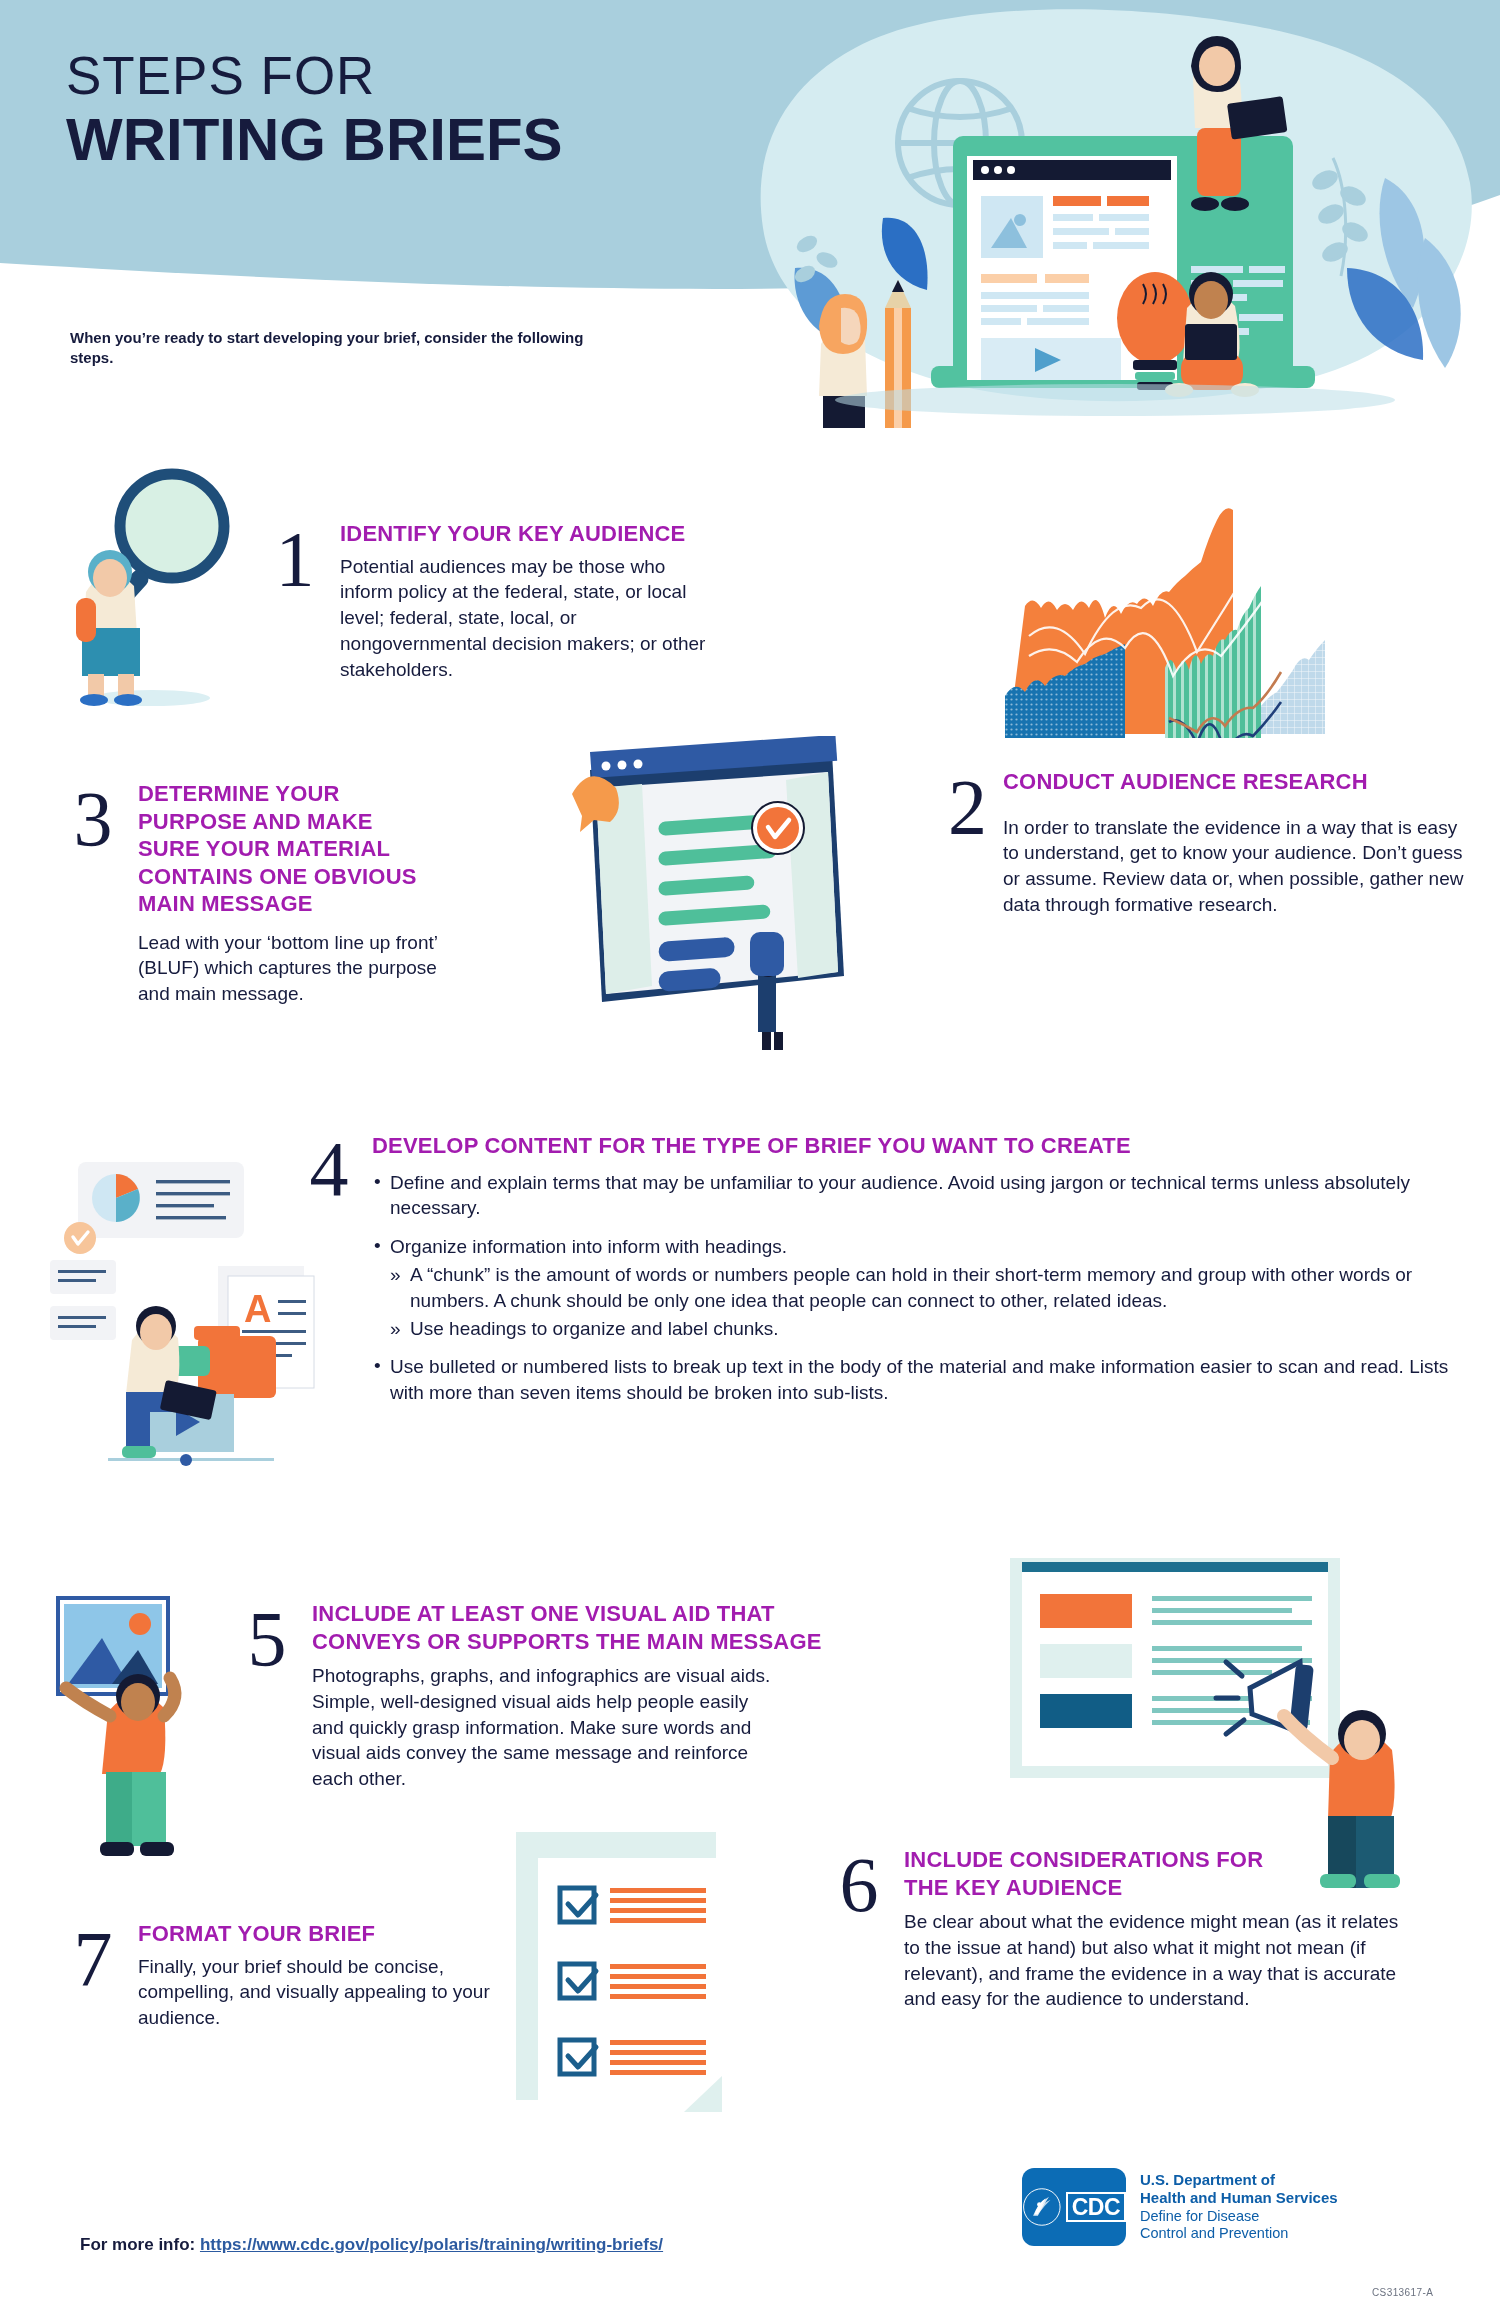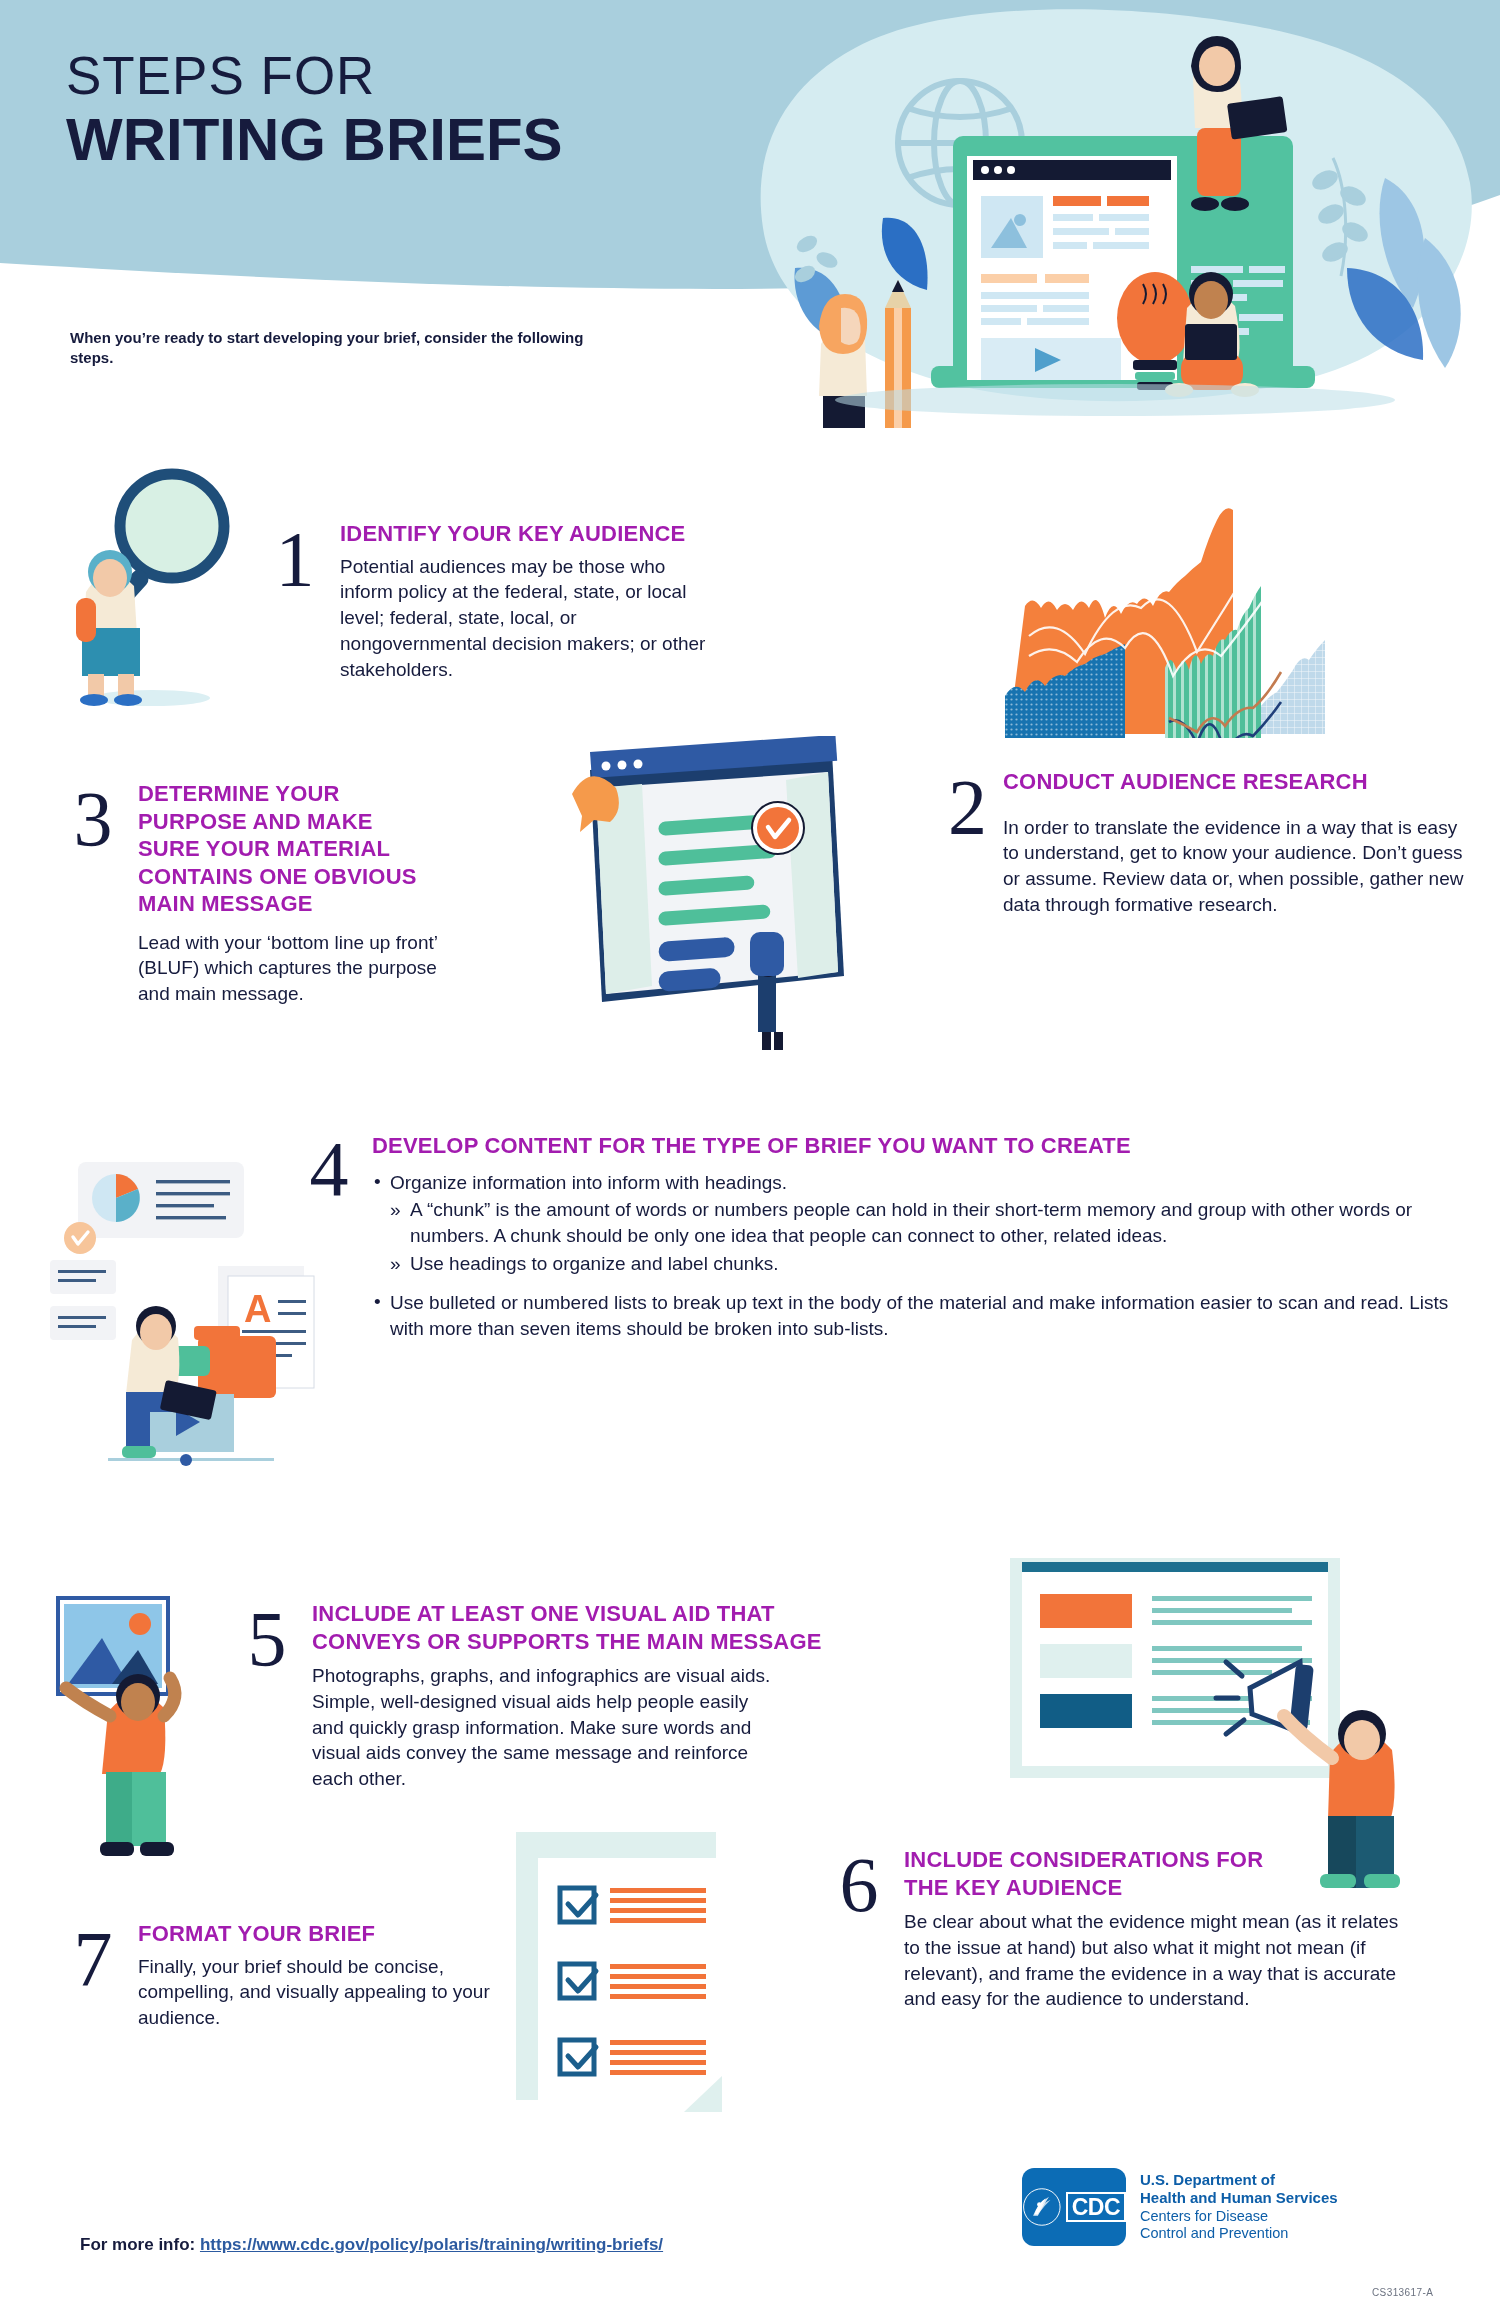"Define and explain terms that" li { html: none -> <li> <span>Define and explain terms that may be unfamiliar to your audience. Avoid using jargon or technical terms unless absolutely necessary.</span> </li> }
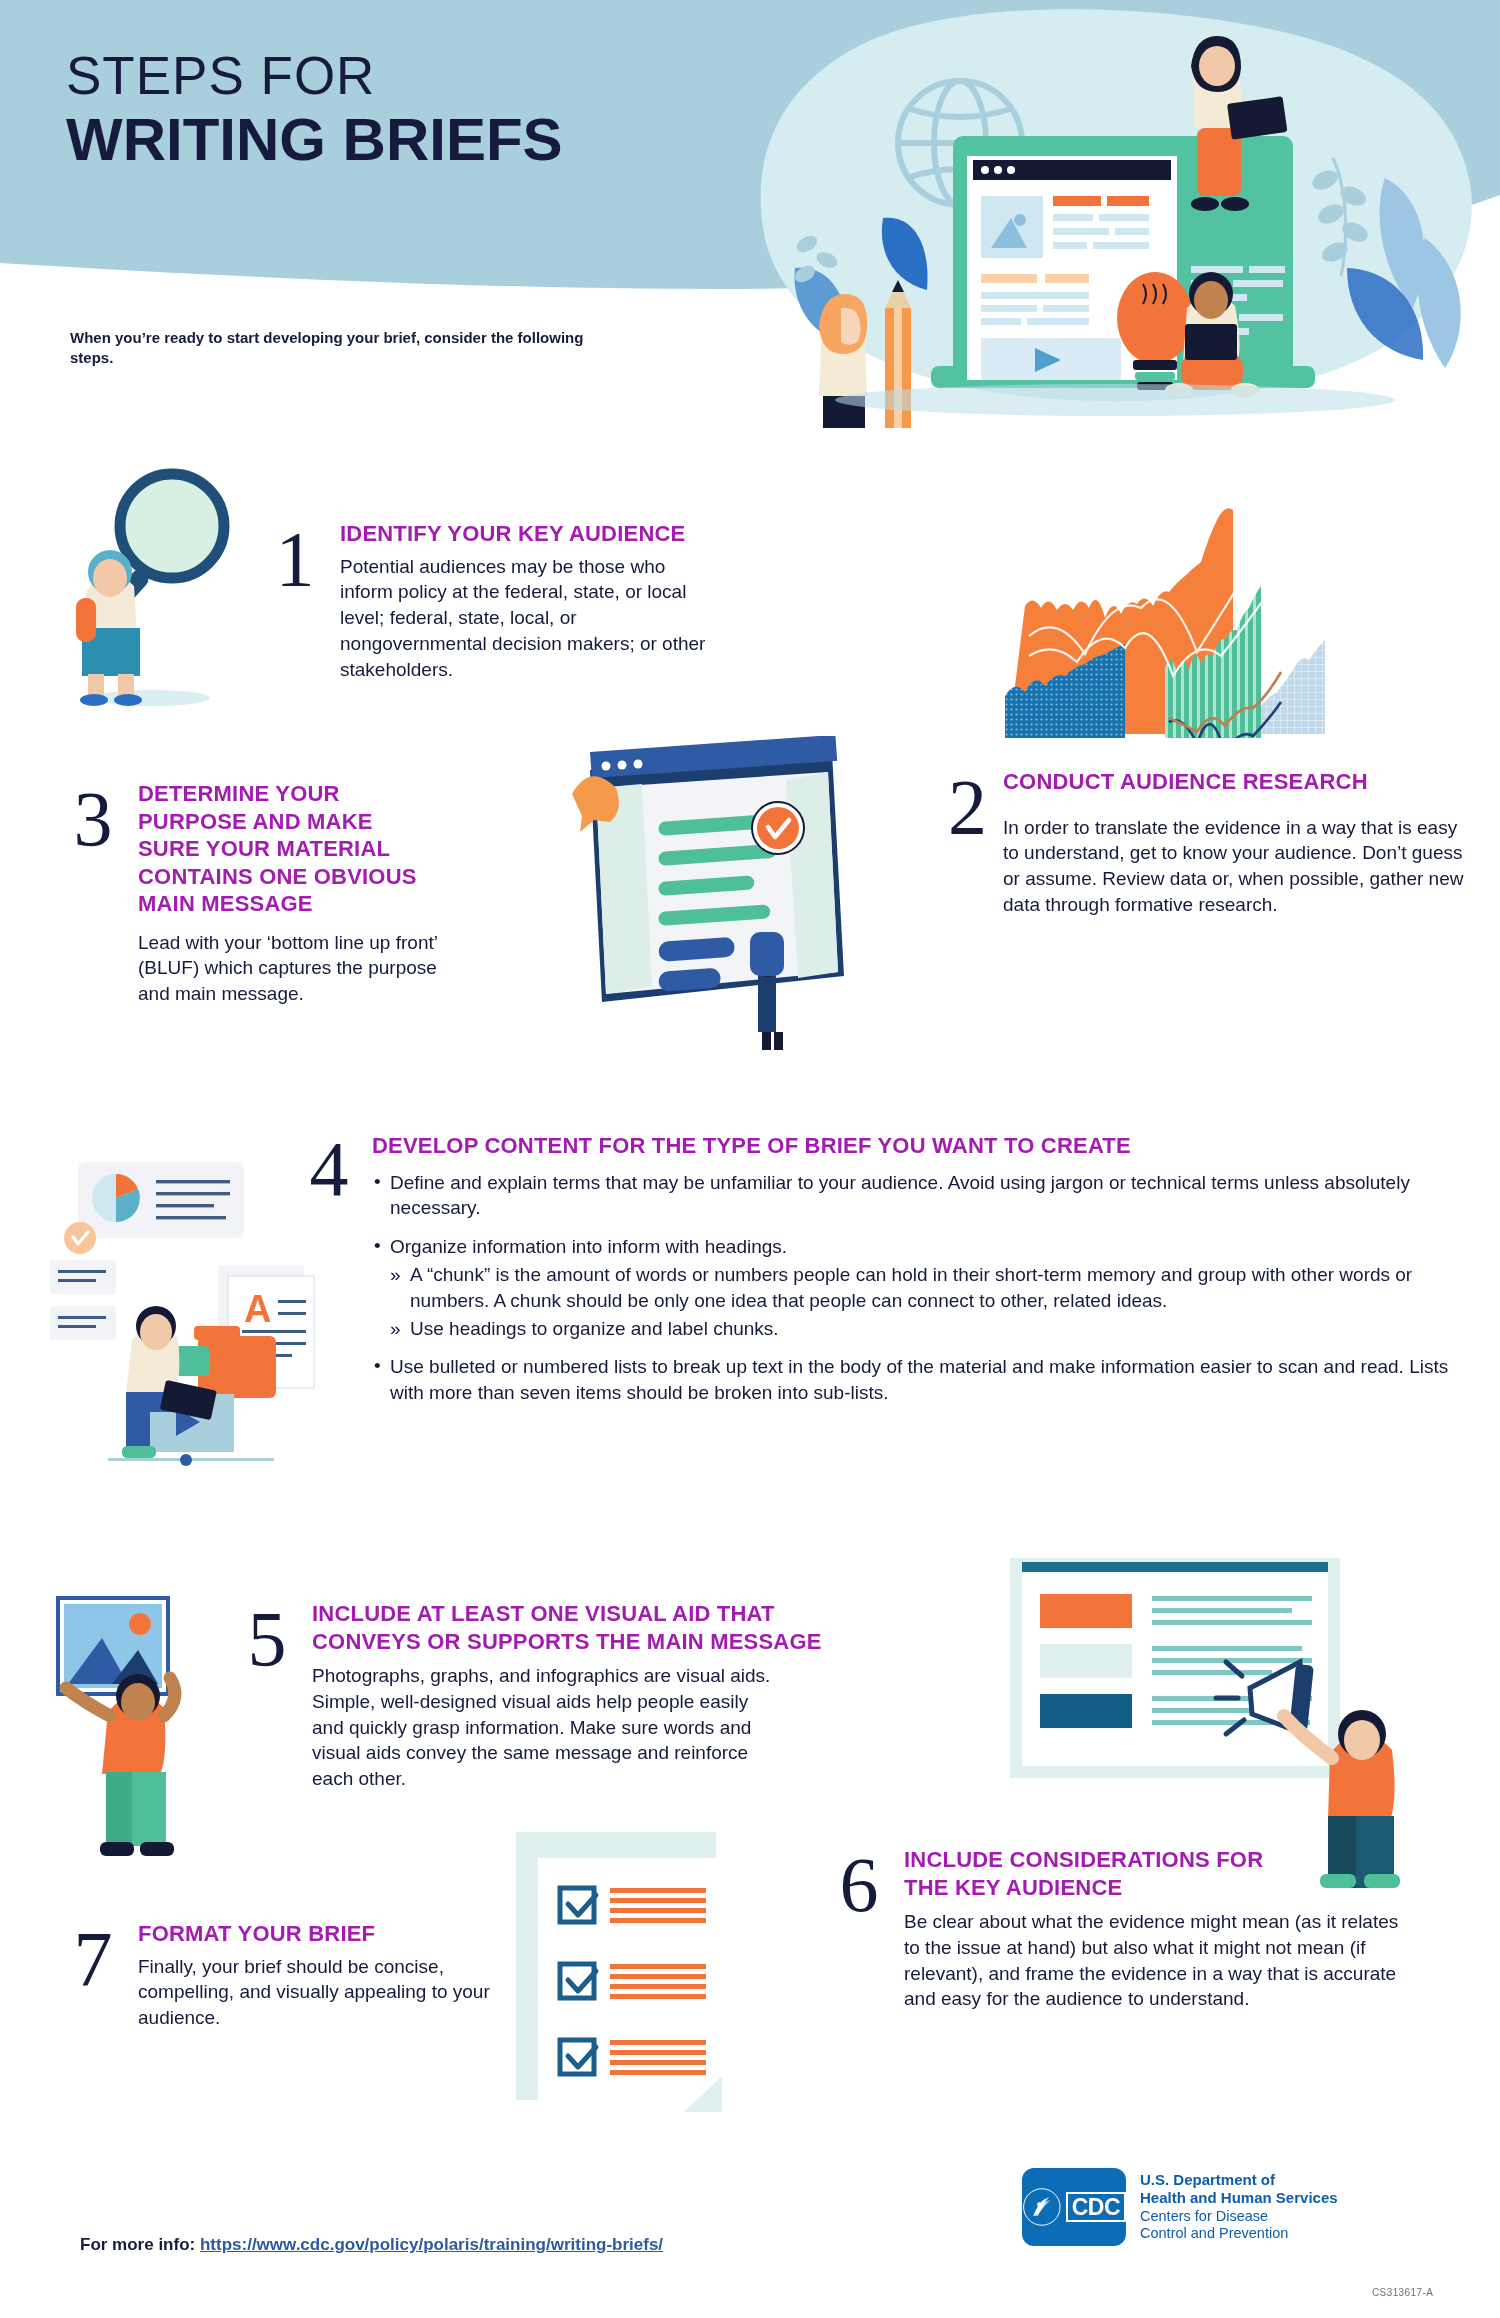"Centers for Disease" div.n { text: Centers -> Define }
